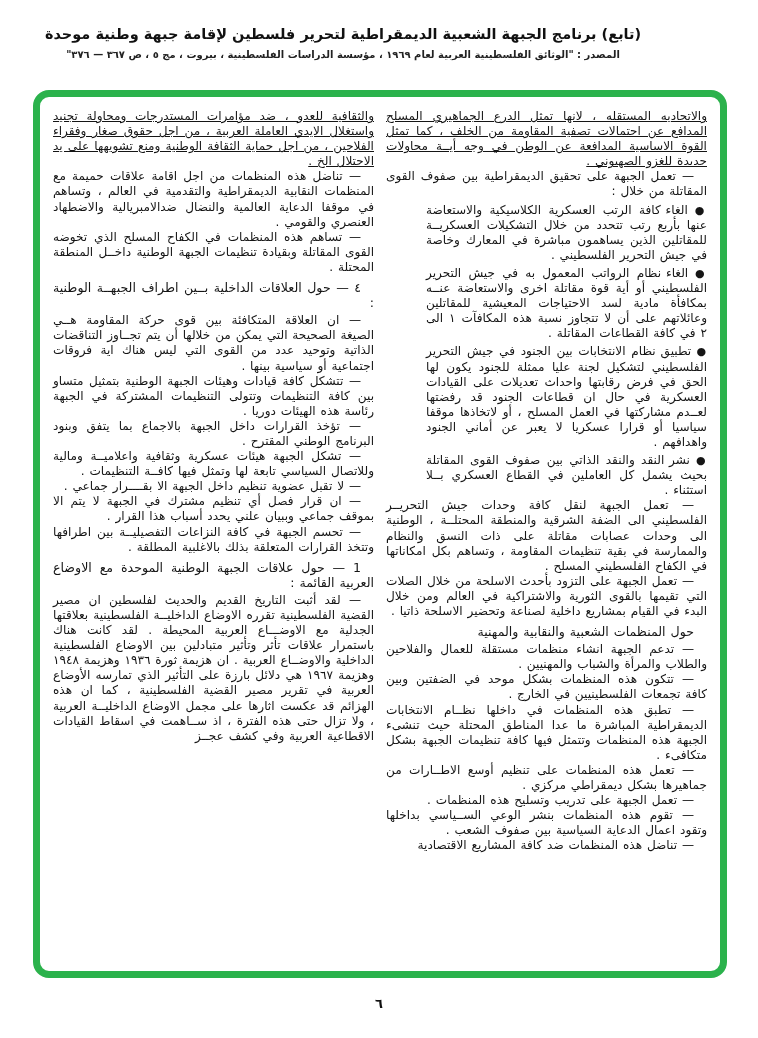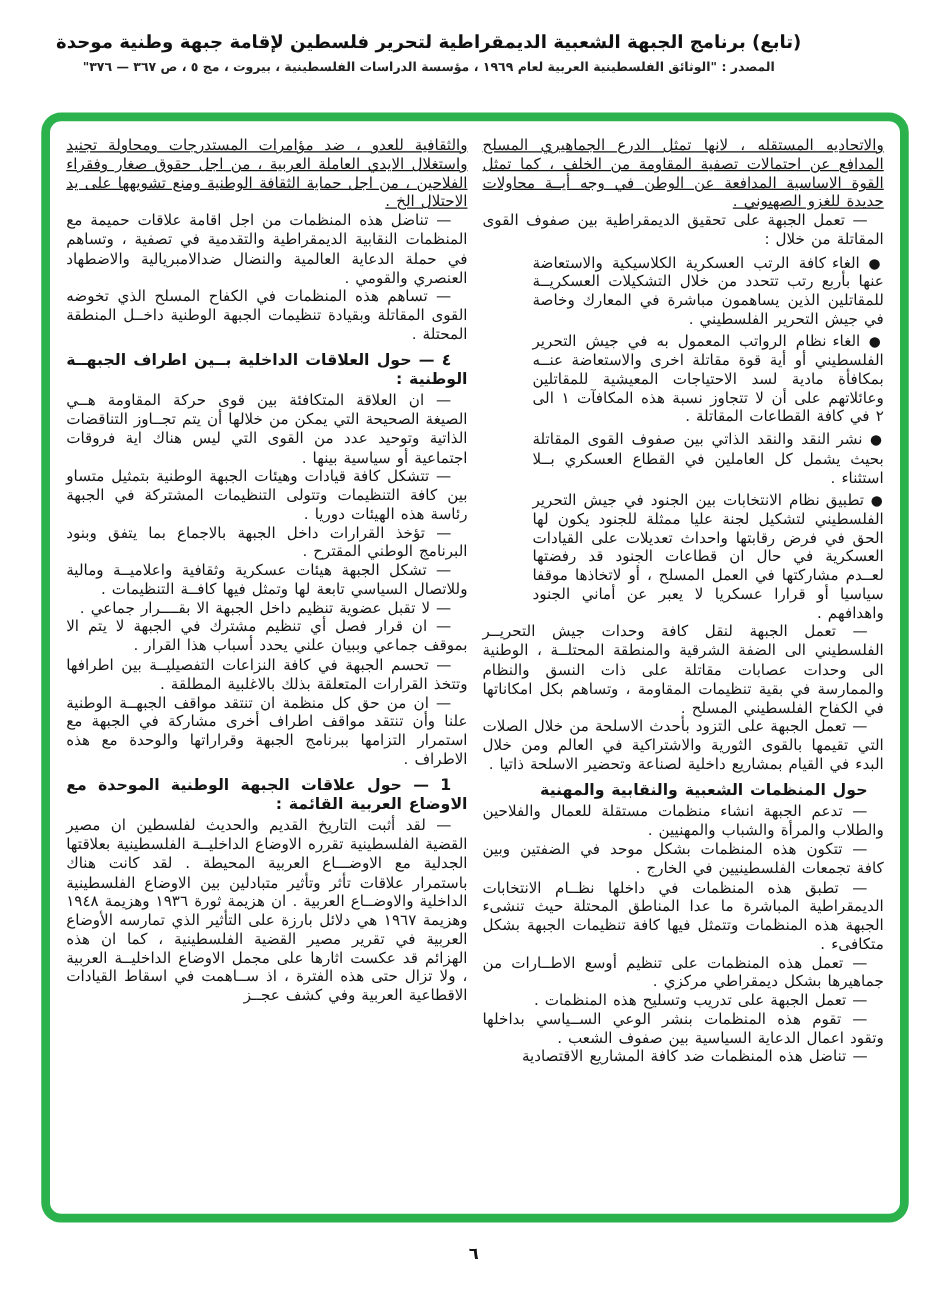"— تناضل هذه المنظمات من" p.para { text: تصفية ، وتساهم في حملة -> العالم ، وتساهم في موقفا }
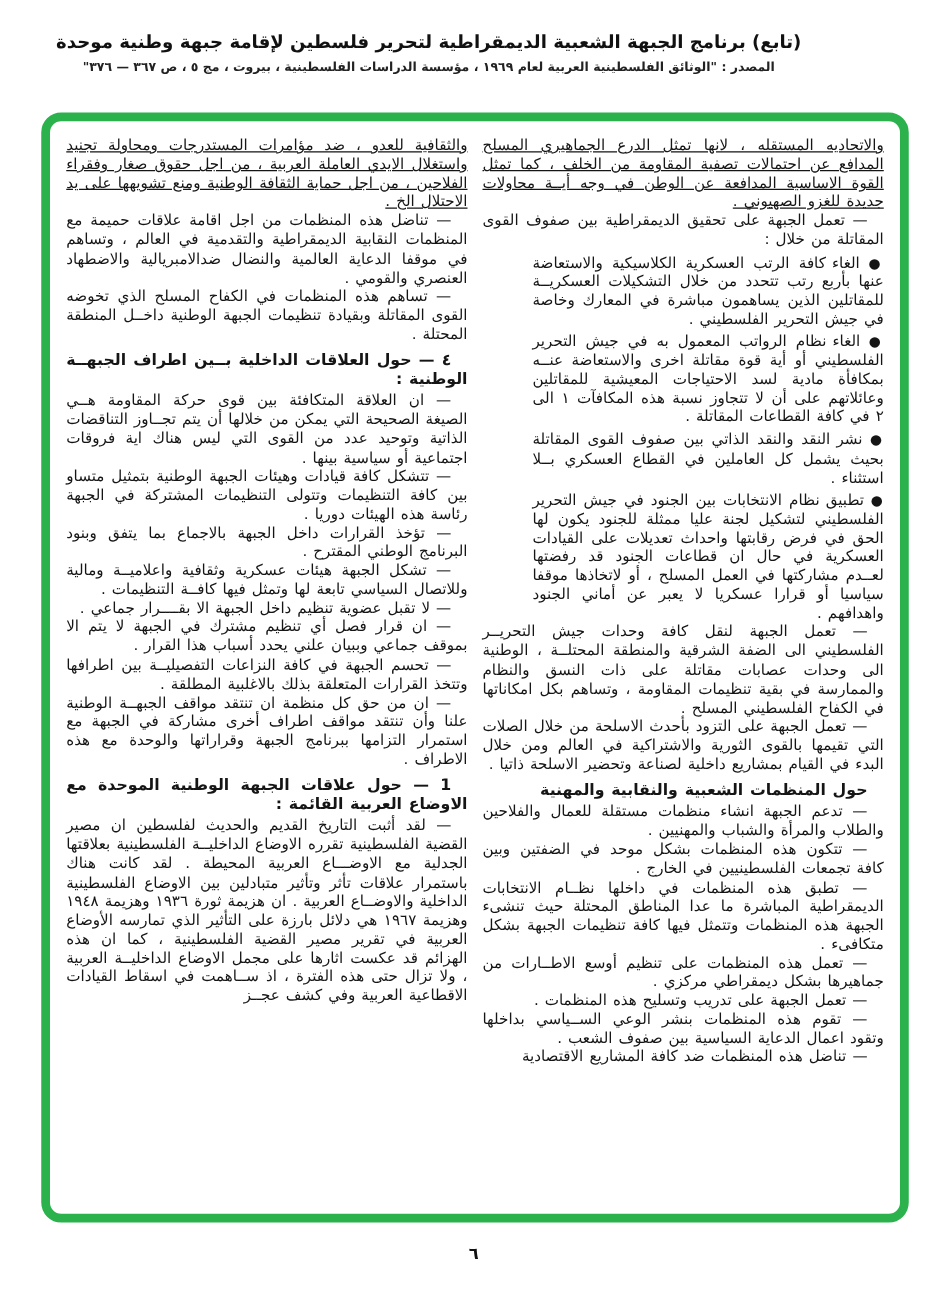"٤ — حول العلاقات الداخلية" .col p.heading { font-weight: bold -> normal }
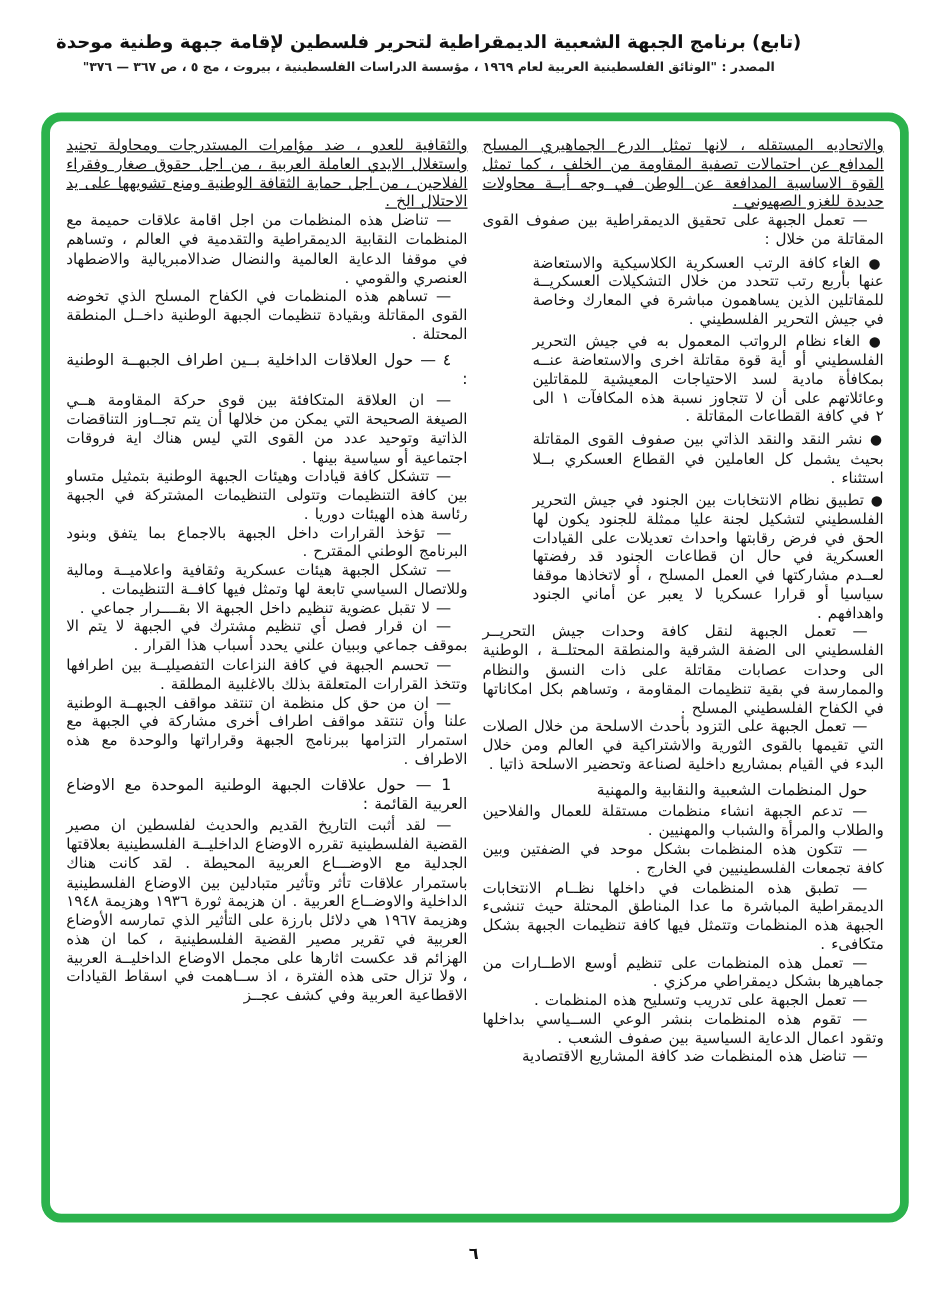"● نشر النقد والنقد الذاتي" p.bullet { order: before "● تطبيق نظام الانتخابات بين" -> after "● تطبيق نظام الانتخابات بين" }
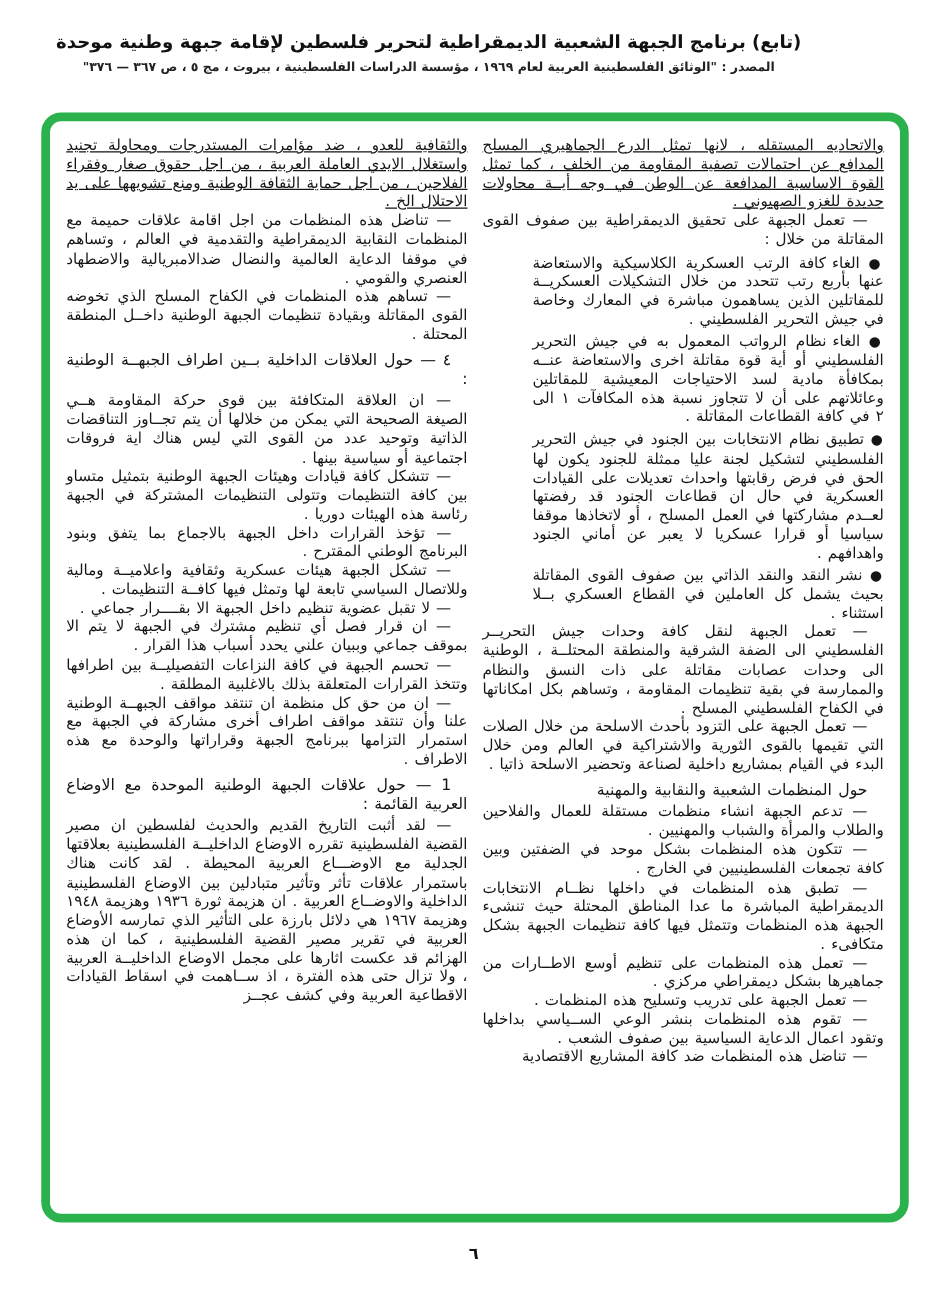"— ان من حق كل" p.para { html: <p>— ان من حق كل منظمة ان تنتقد مواقف الجبهــة الوطنية علنا وأن تنتقد مواقف اطراف أخرى مشاركة في الجبهة مع استمرار التزامها ببرنامج الجبهة وقراراتها والوحدة مع هذه الاطراف .</p> -> none }
